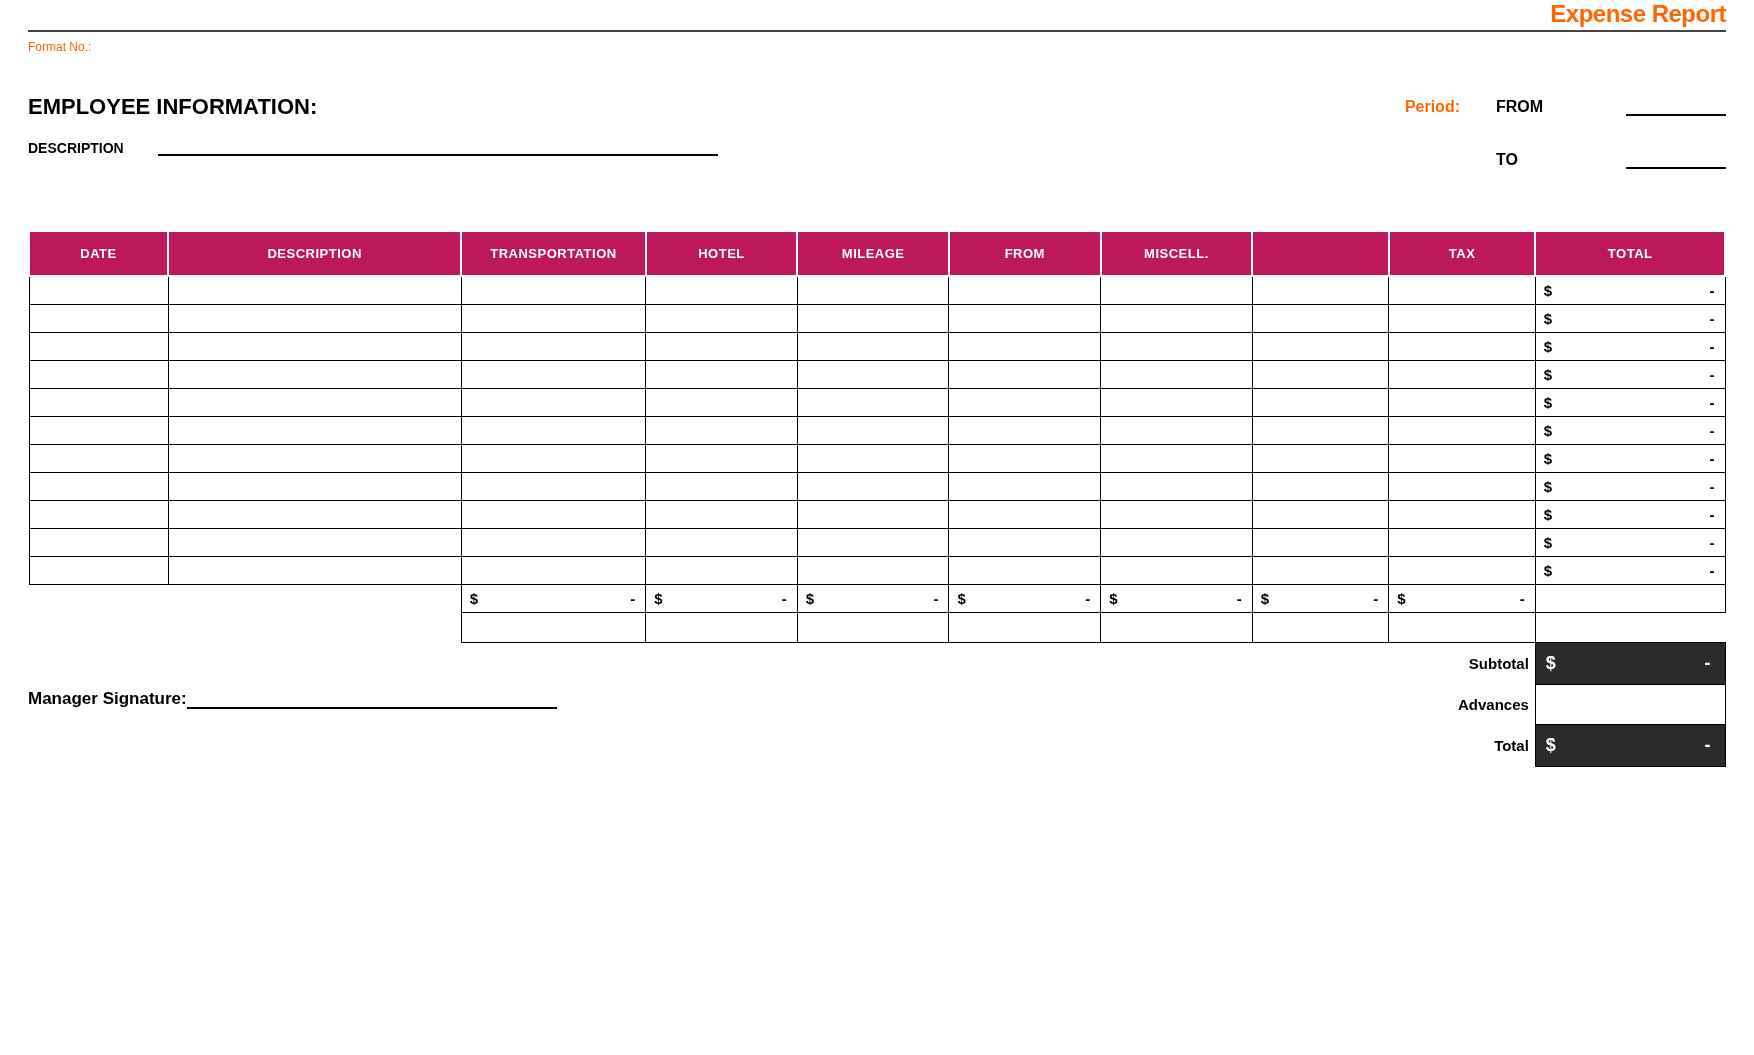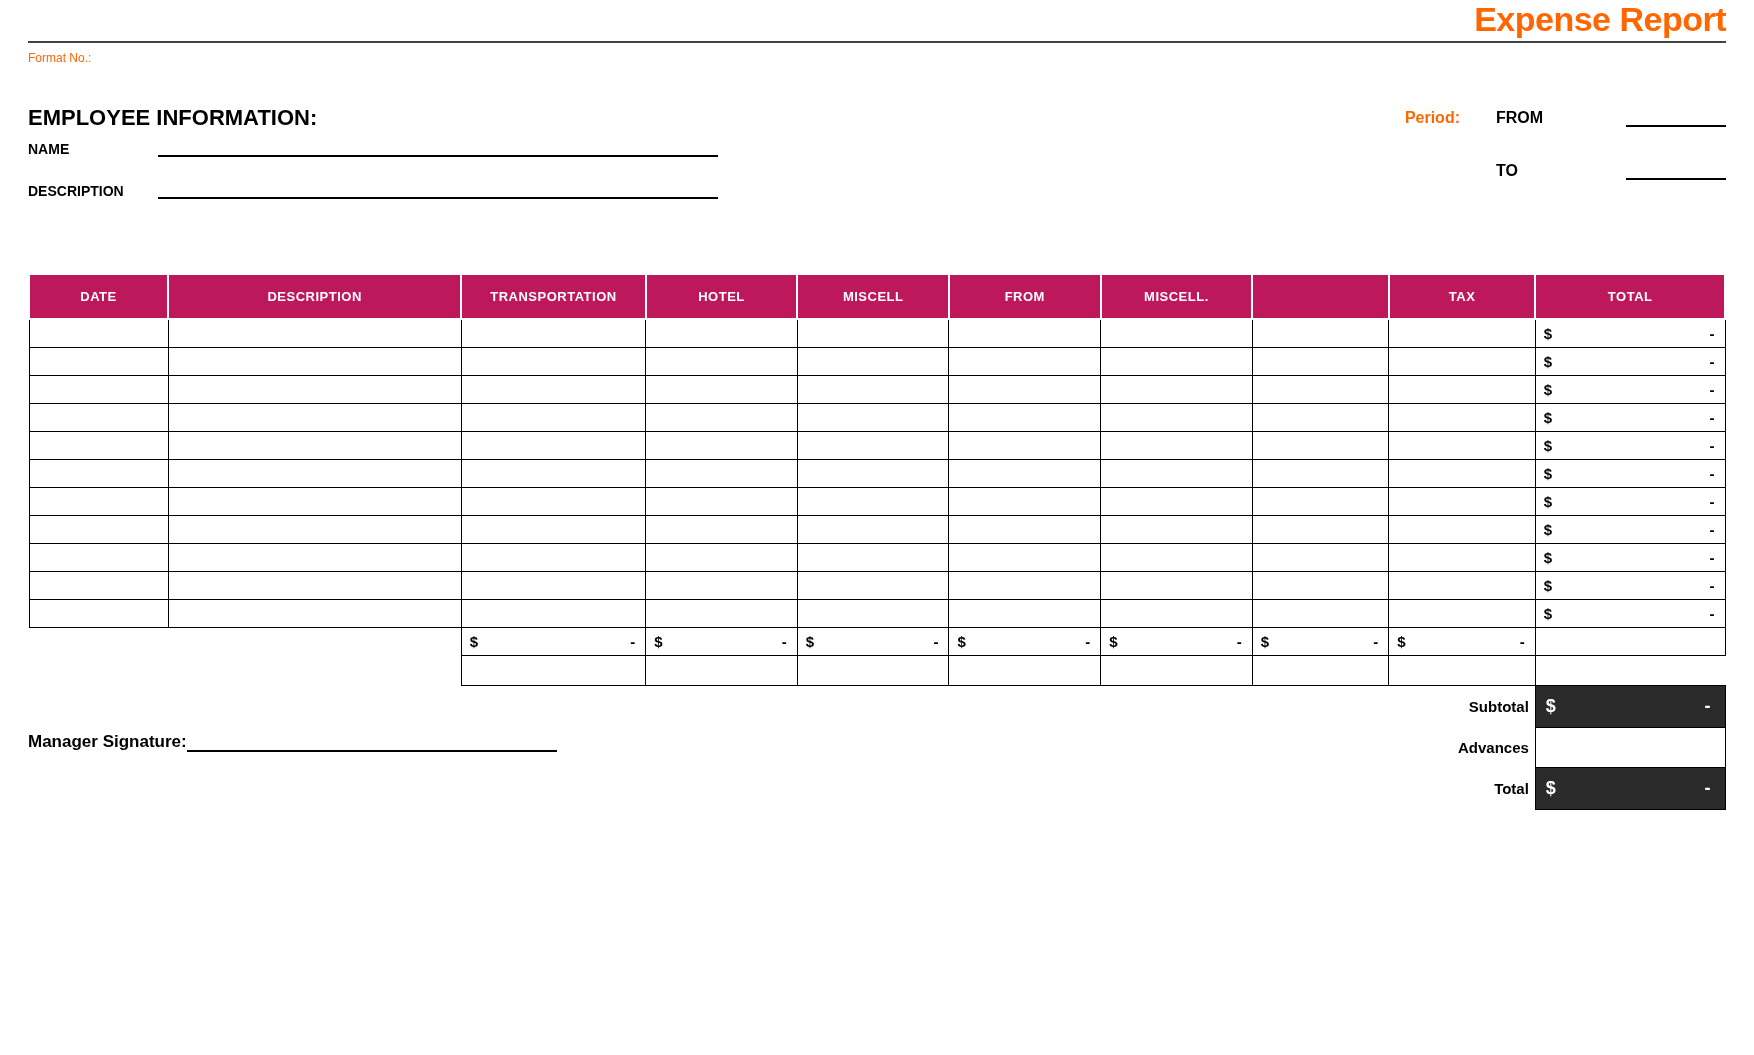"Expense Report" .title { font-size: 34px -> 24px }
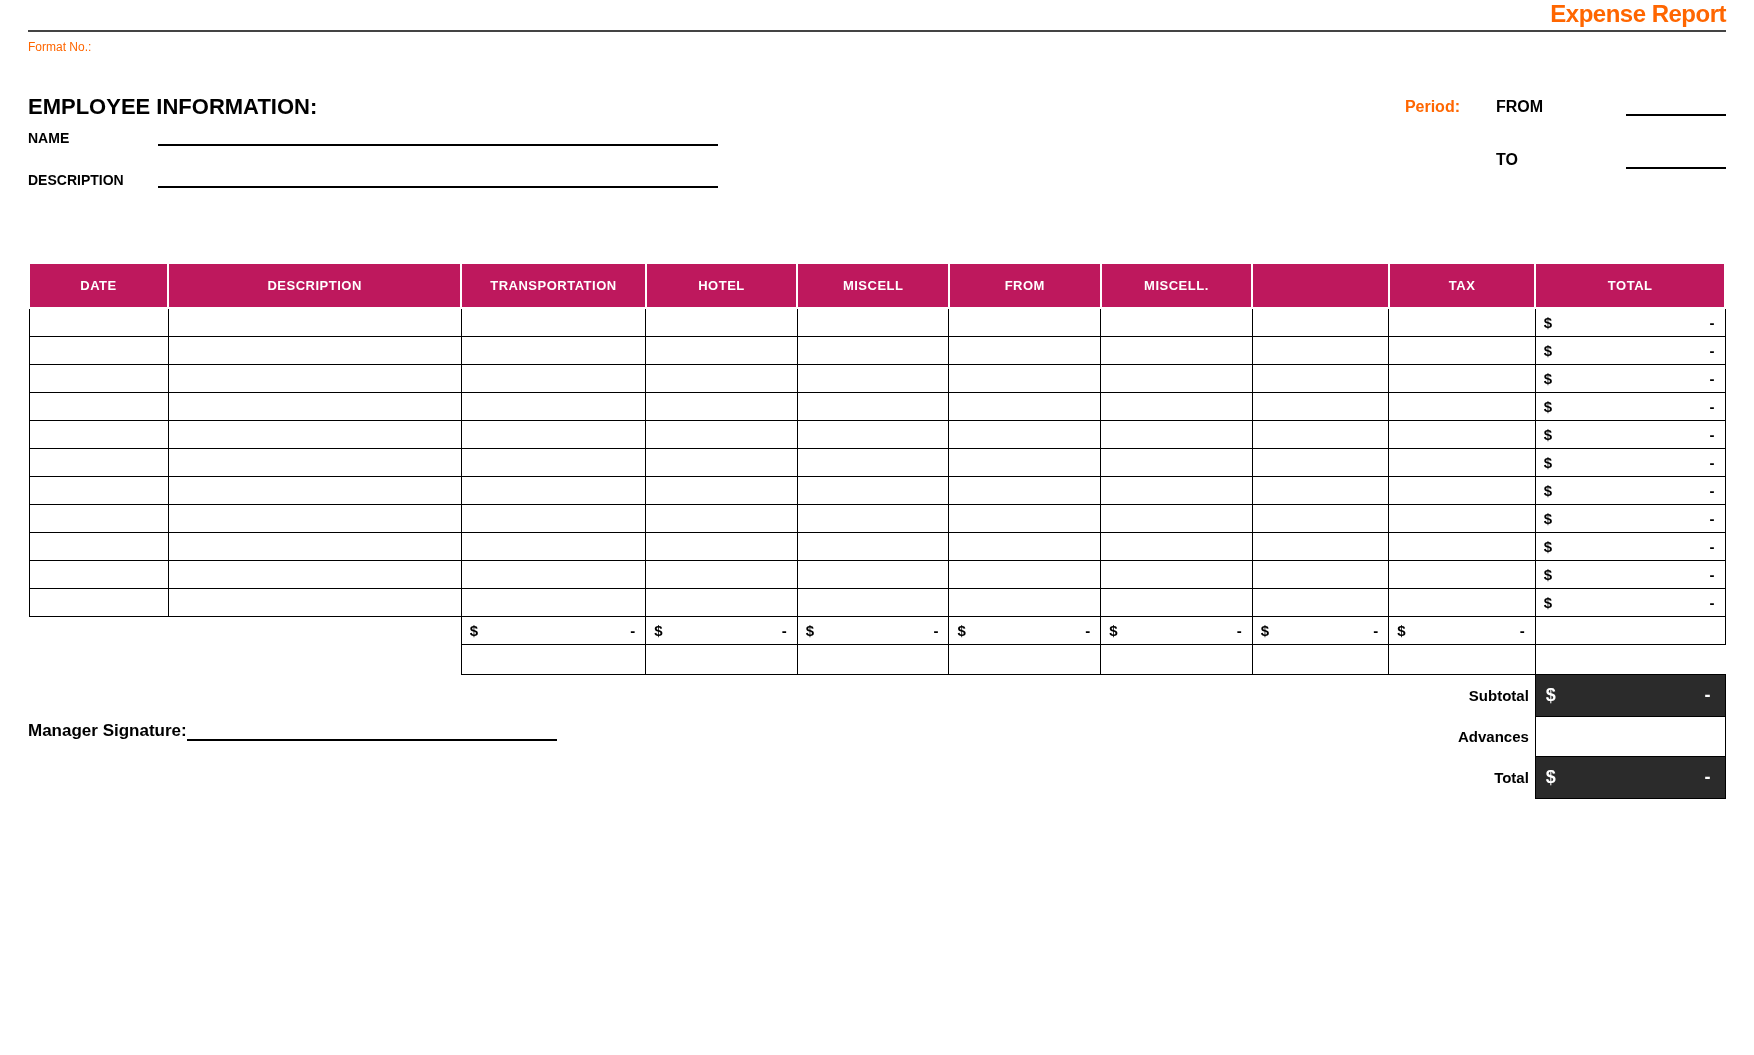"EMPLOYEE INFORMATION:" .emp-heading { margin-bottom: 8px -> 18px }
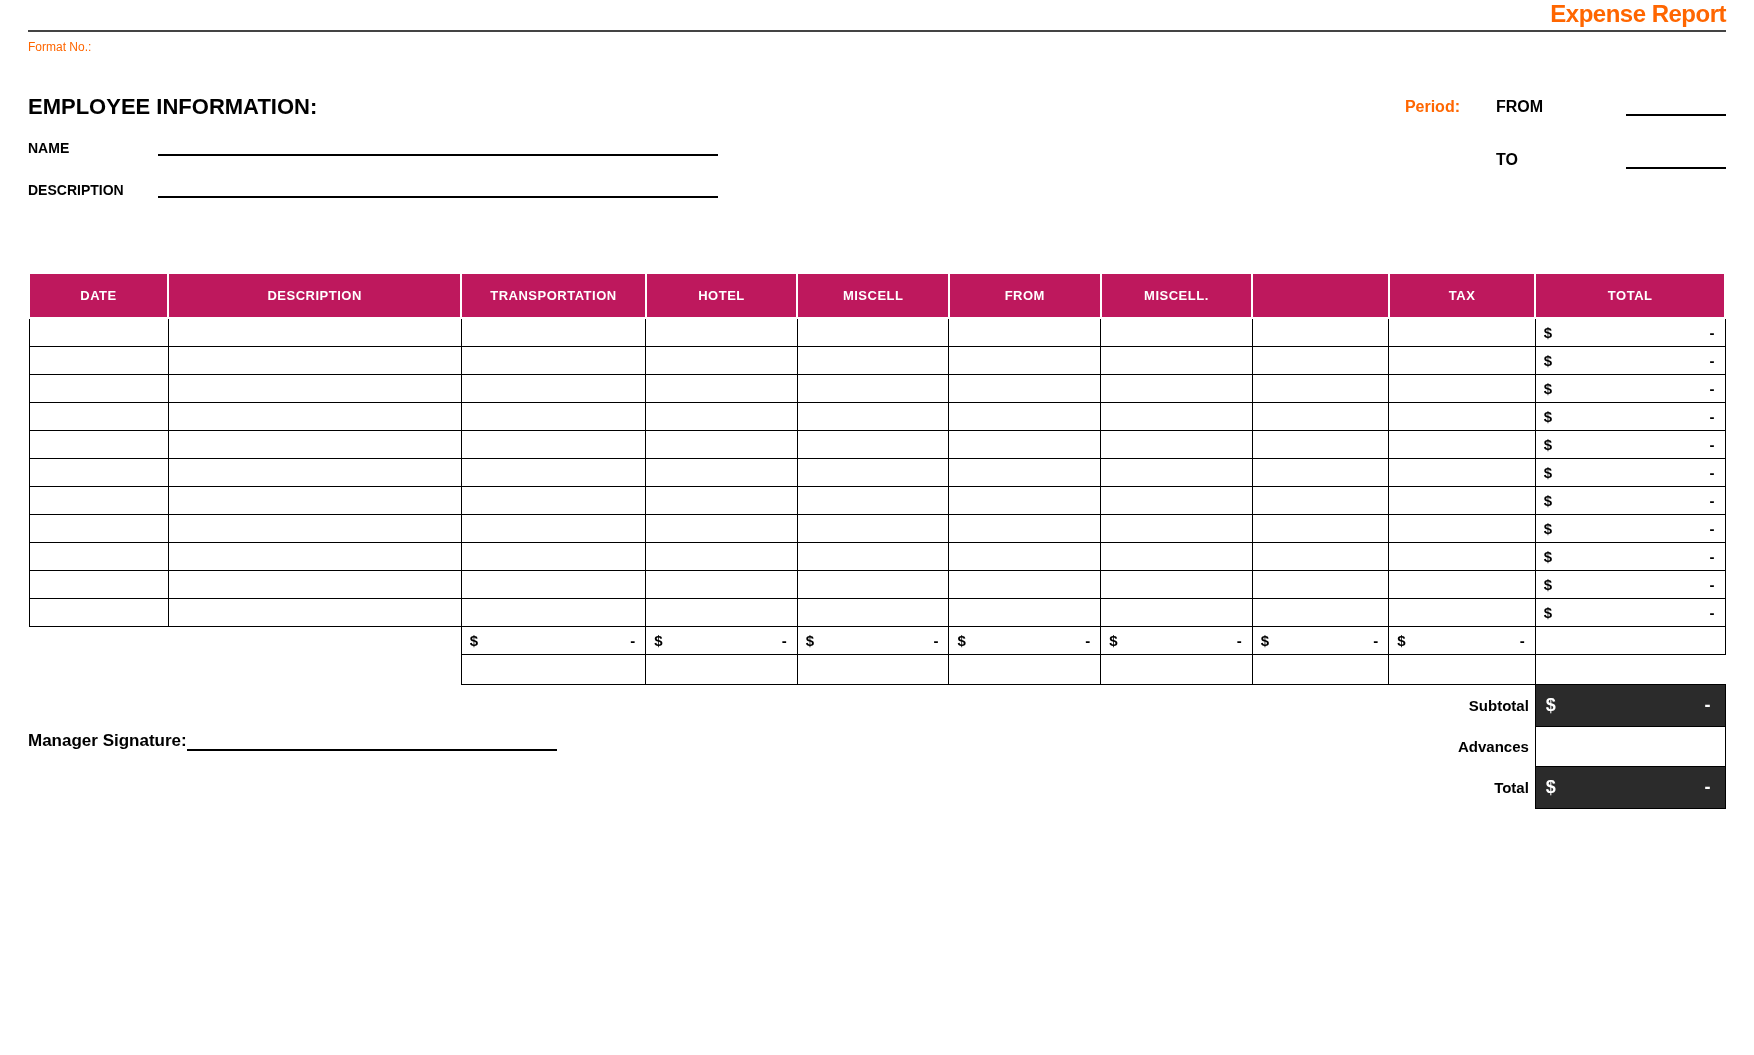"NAME" div.field-row { html: <div> <div>NAME</div> <div></div> </div> -> none }
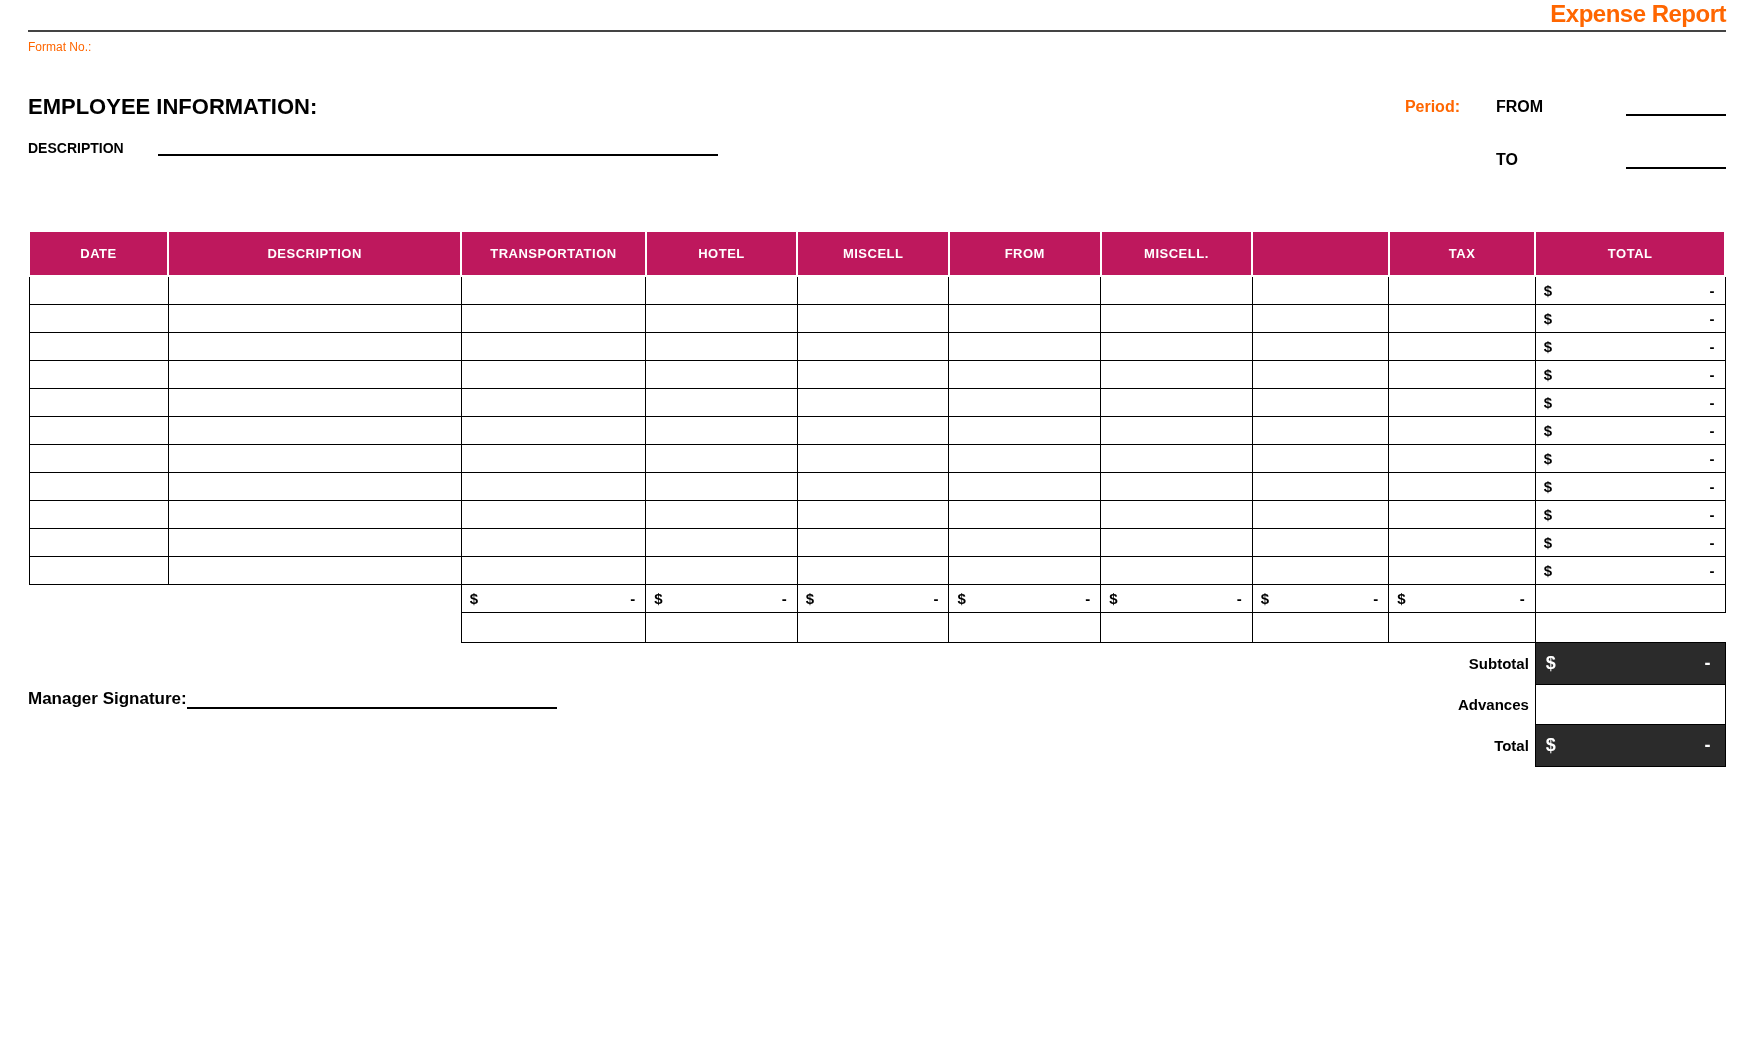"MISCELL" th { text: MISCELL -> MILEAGE }
